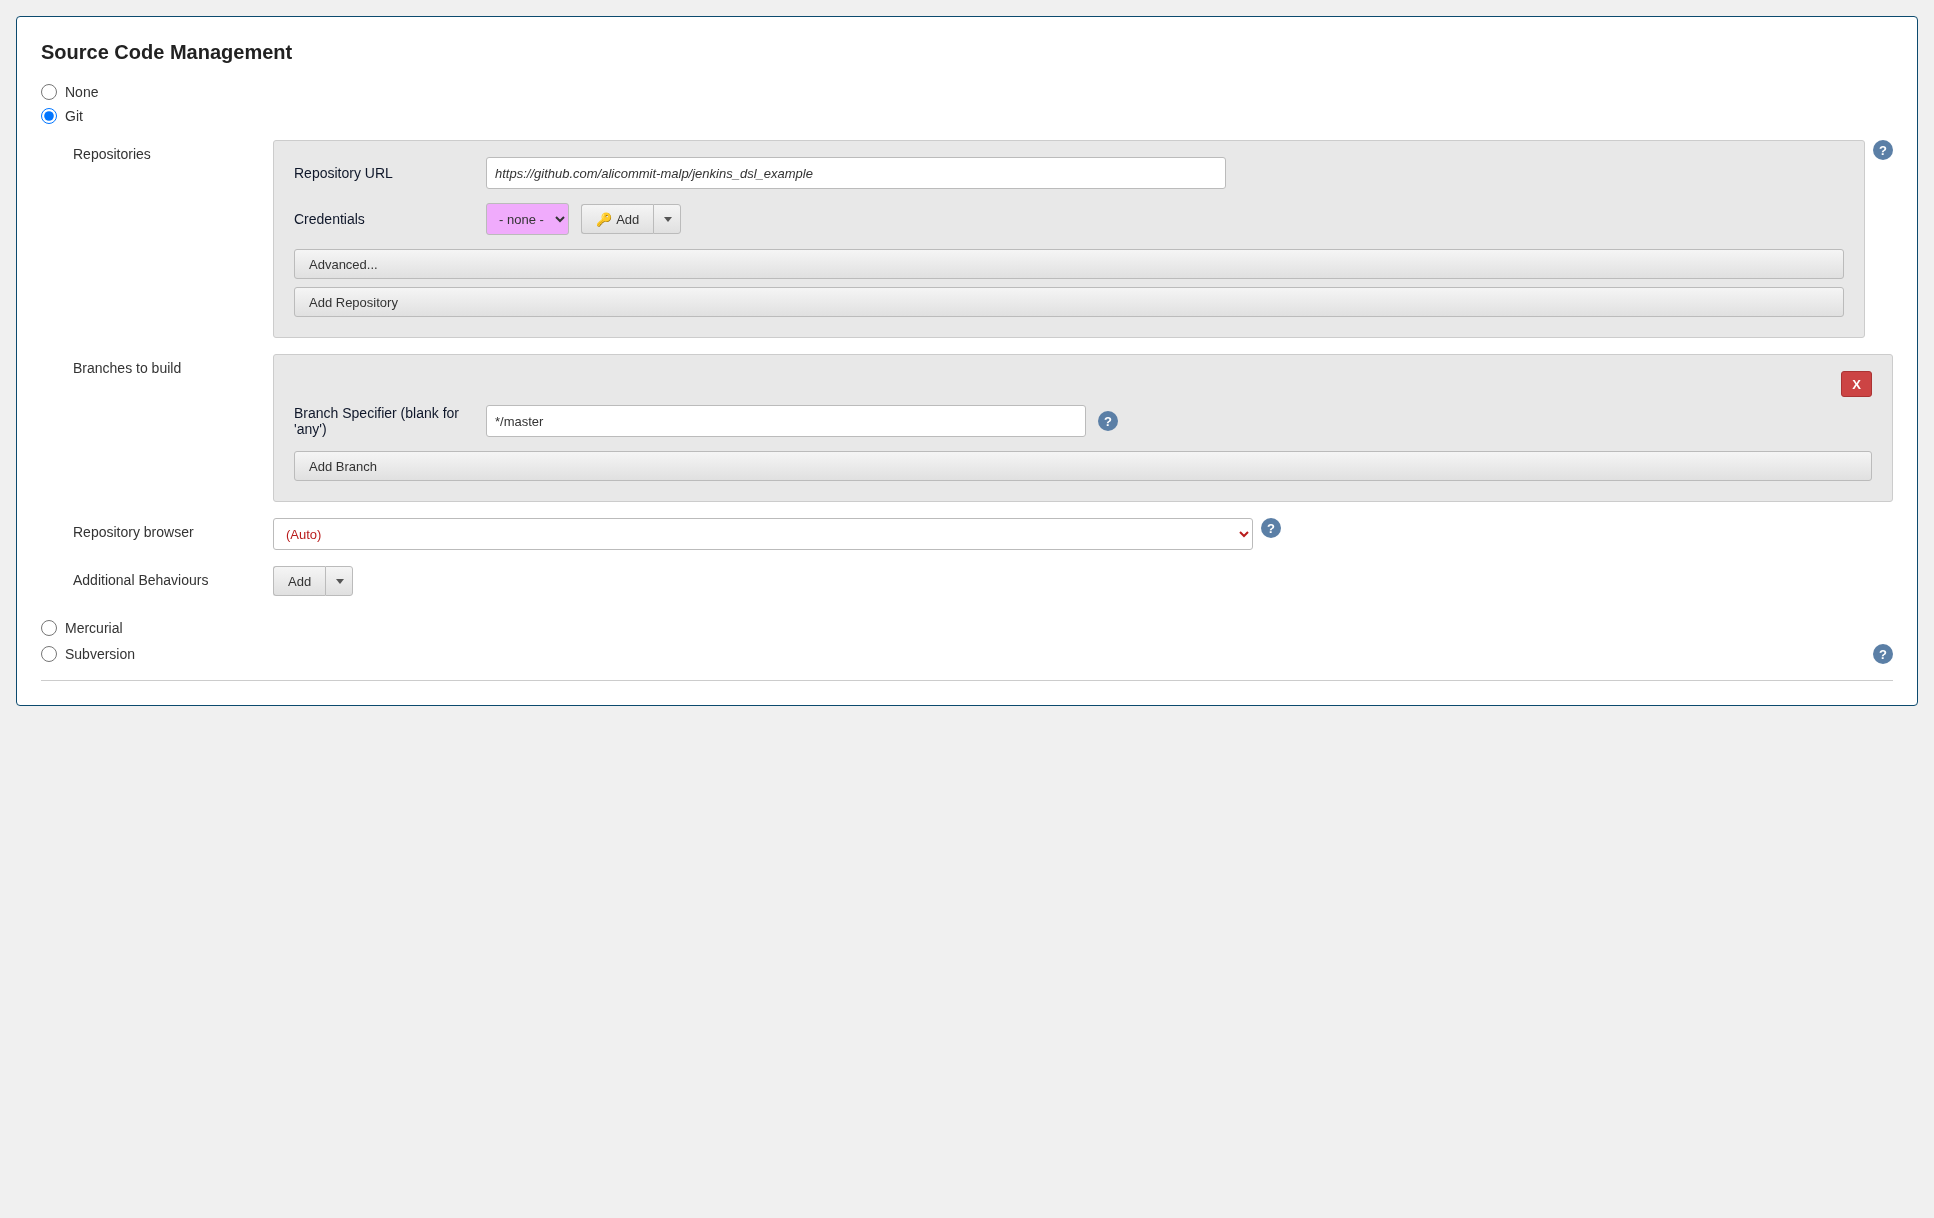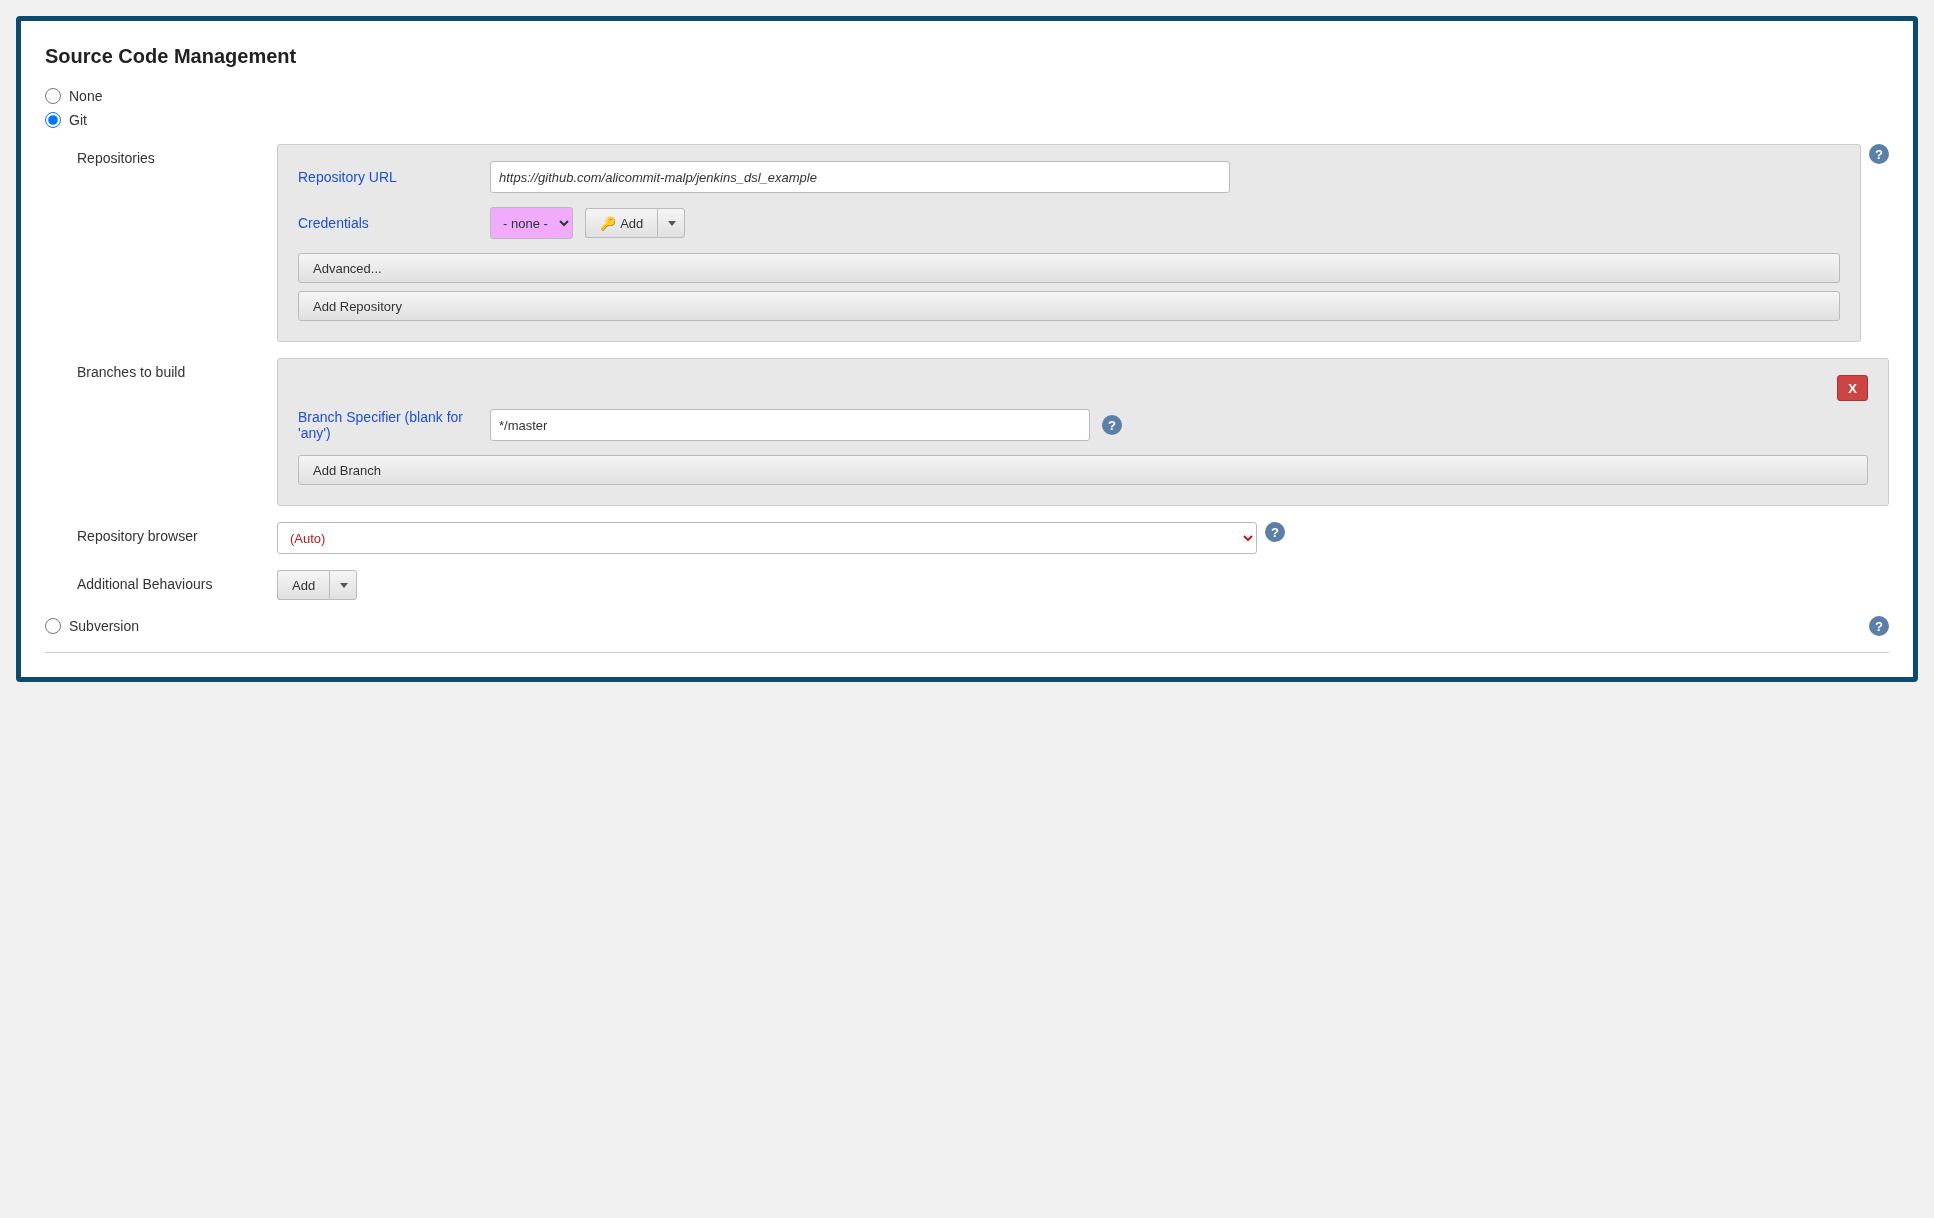"Source Code Management" .page-container { border: 5px solid #0c4a6e -> 1px solid #0c4a6e }
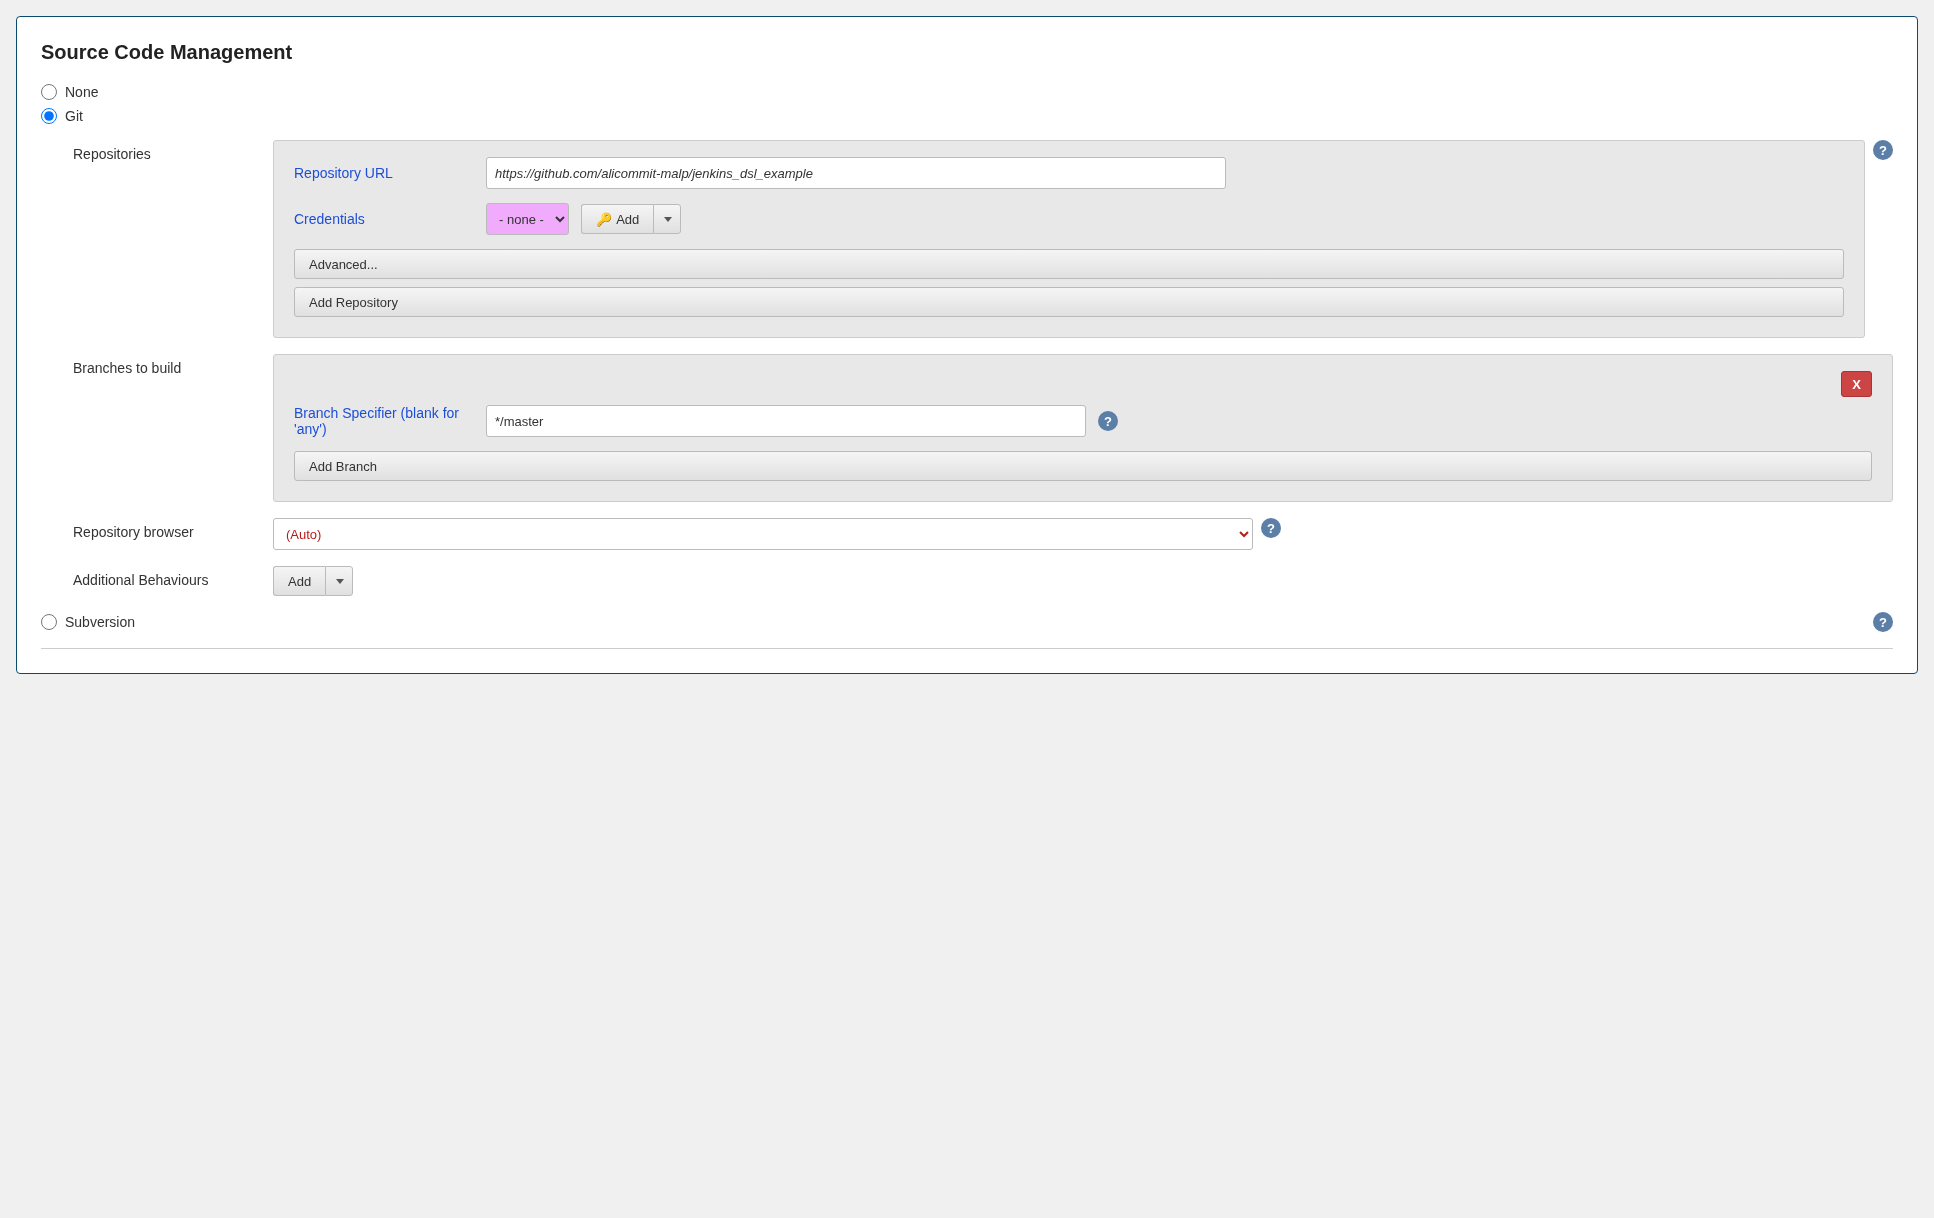"Repository URL" .sub-form-label { color: #1d4ed8 -> #0f172a }
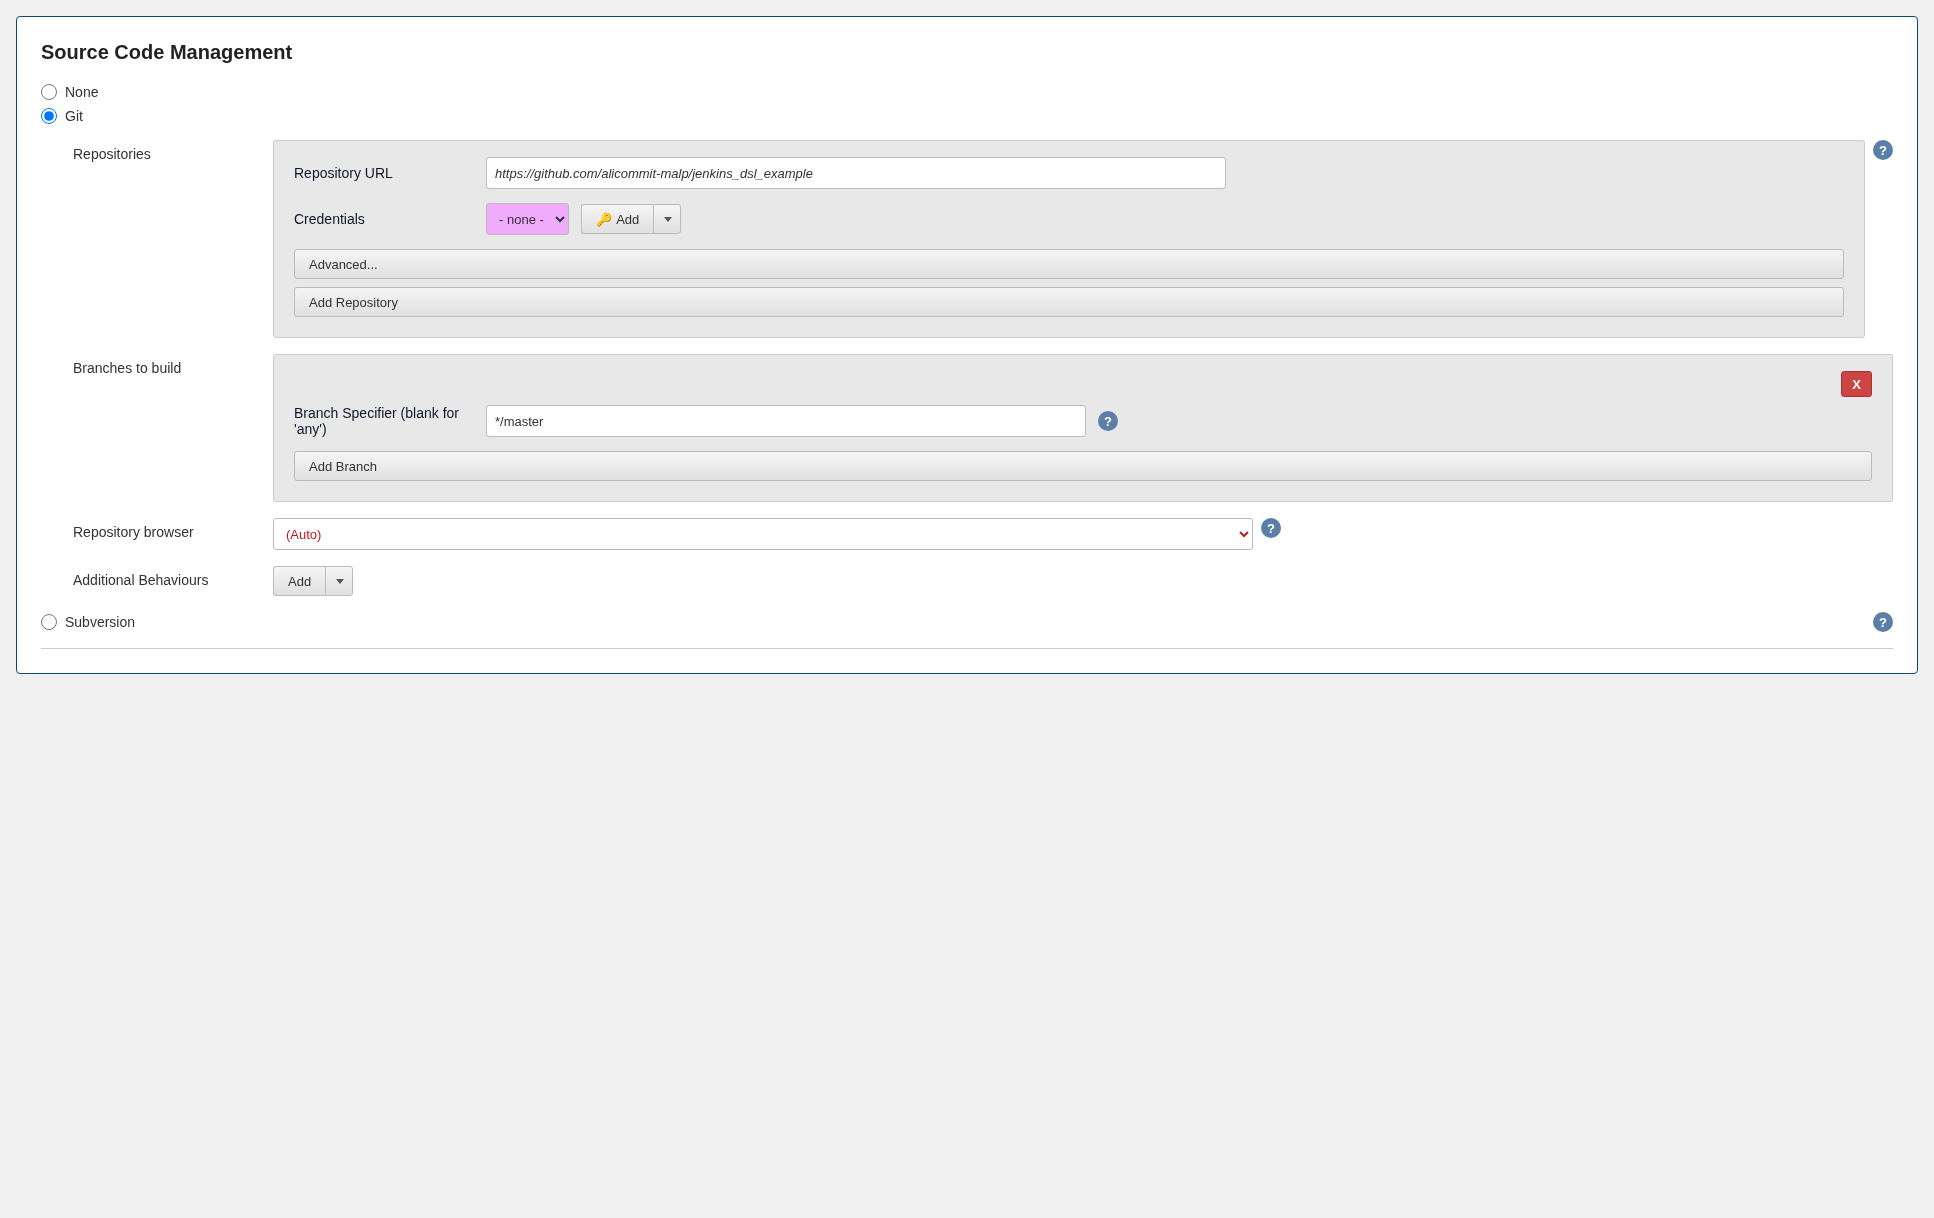"Mercurial" div.radio-group { html: none -> <div> <input> <label>Mercurial</label> </div> }
